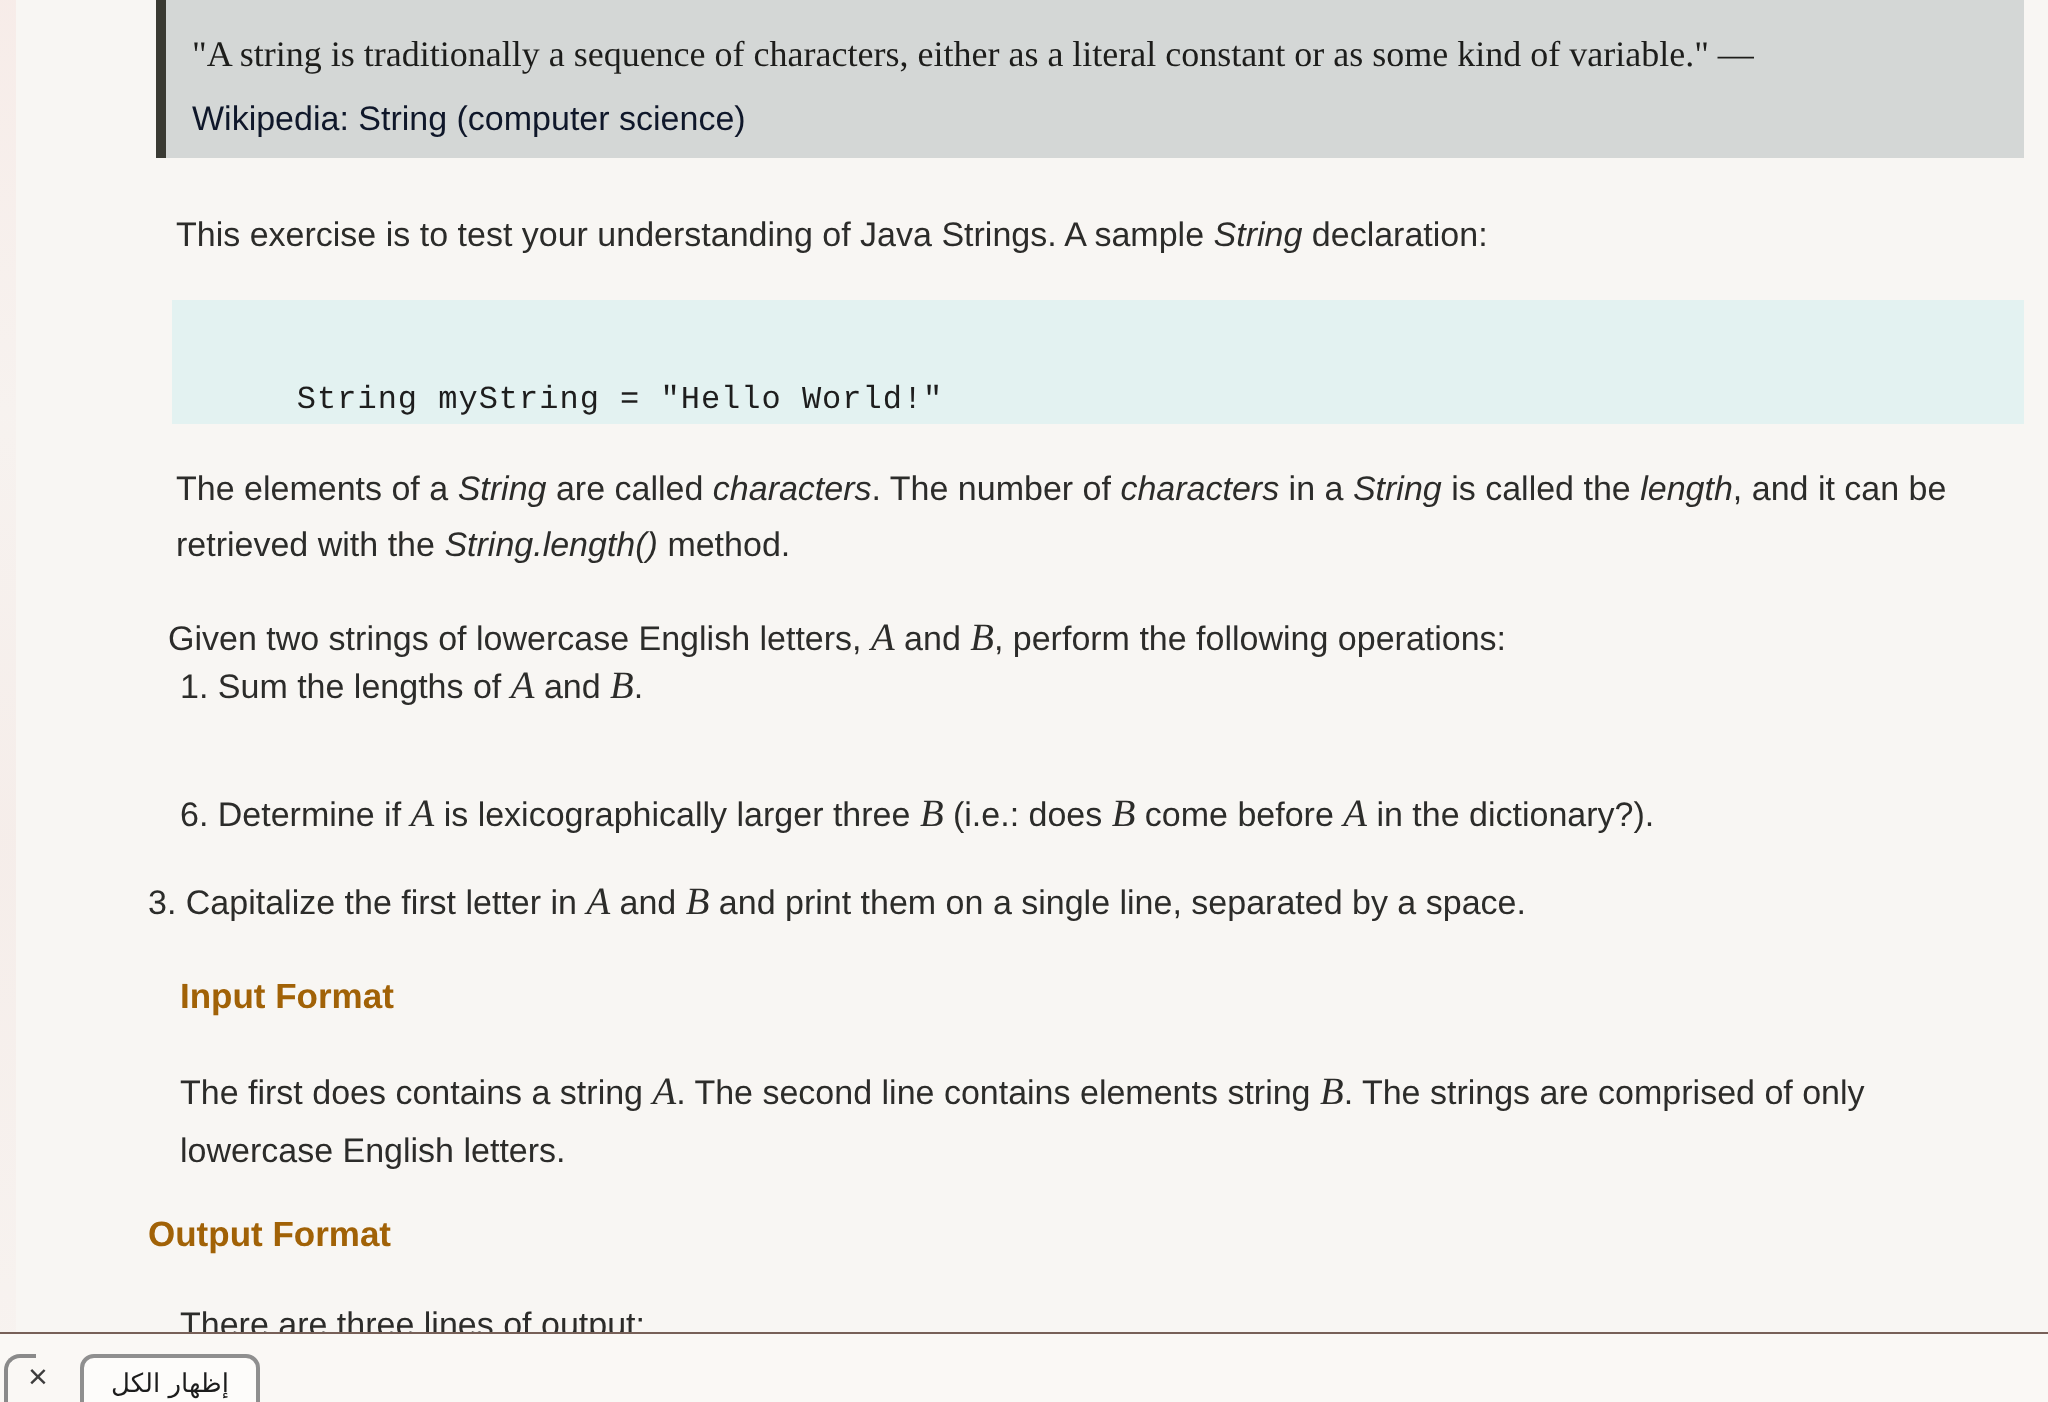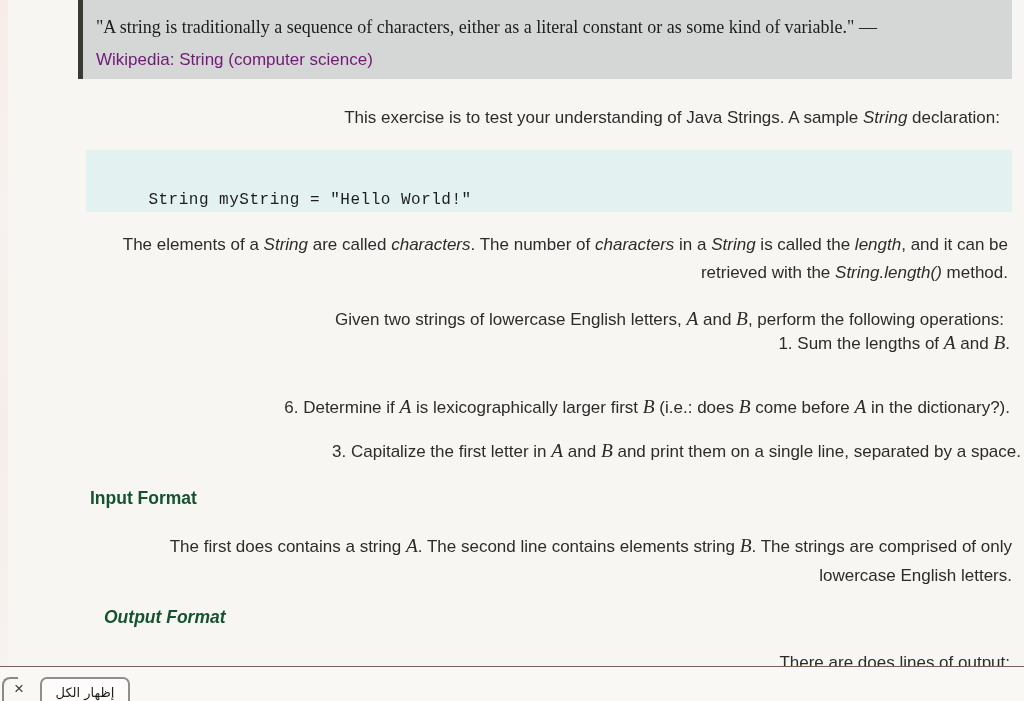"Wikipedia: String (computer science)" .quote a { color: #701a75 -> #0f172a }
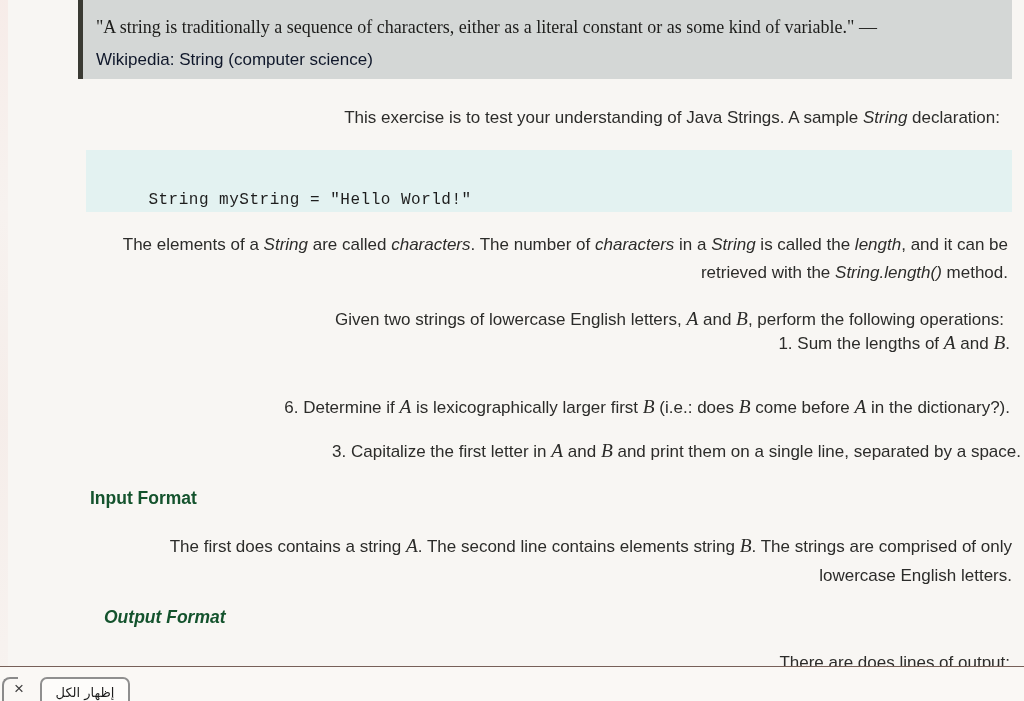"This exercise is to test" .para { text-align: right -> none }
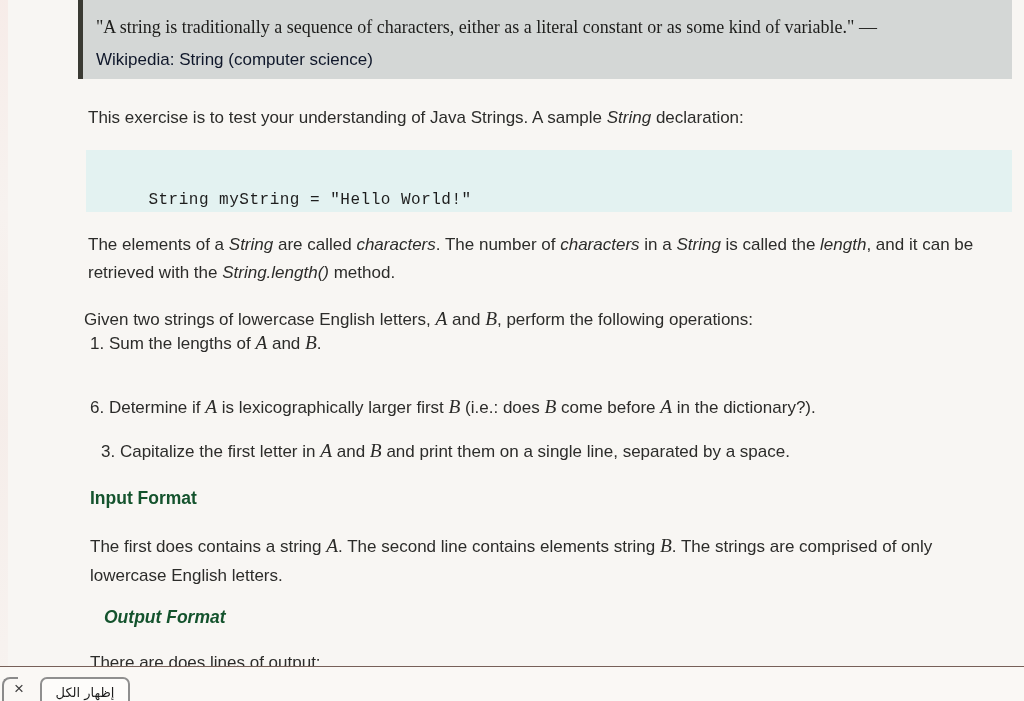"is lexicographically larger first" span { text: first -> three }
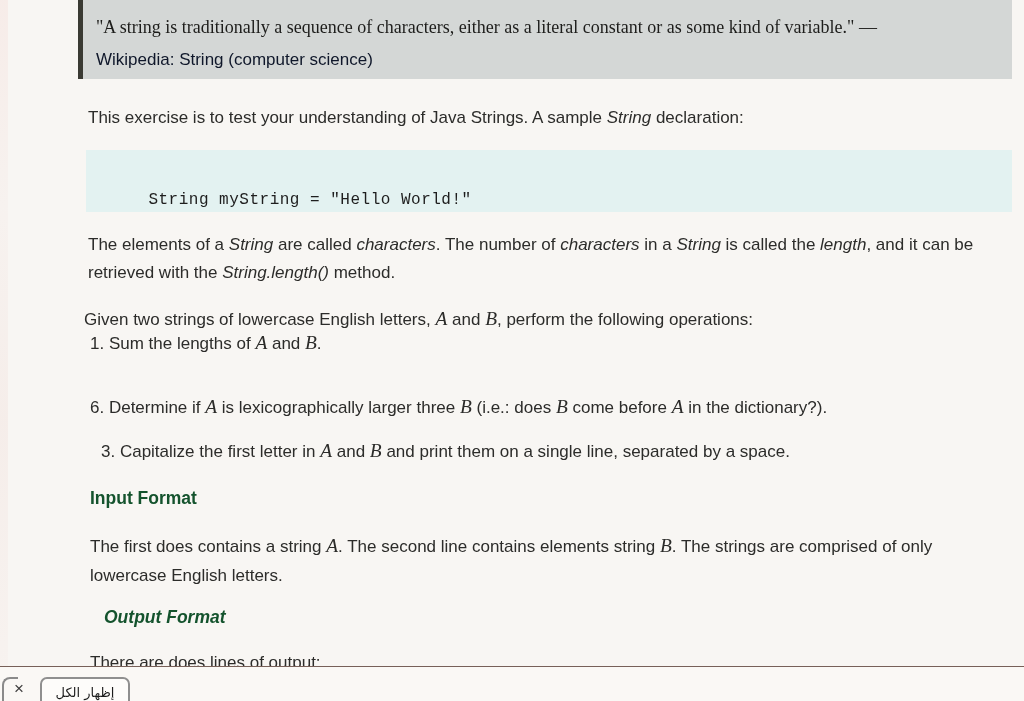"3. Capitalize the first letter" div.para { left: 101px -> 74px }
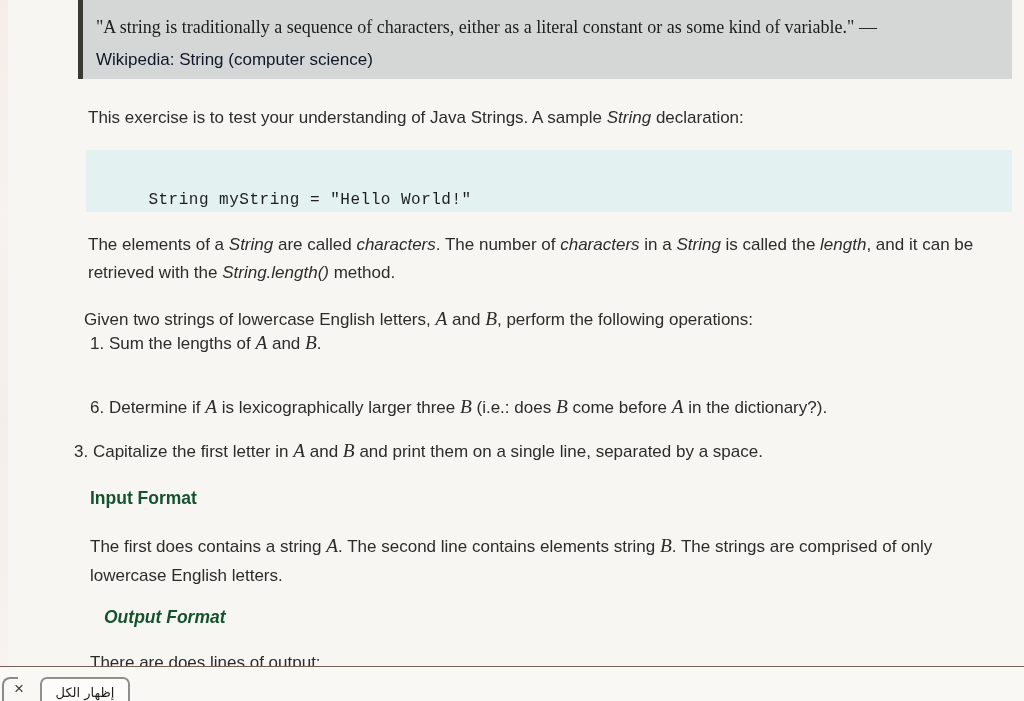"Input Format" .heading { color: #14532d -> #a16207 }
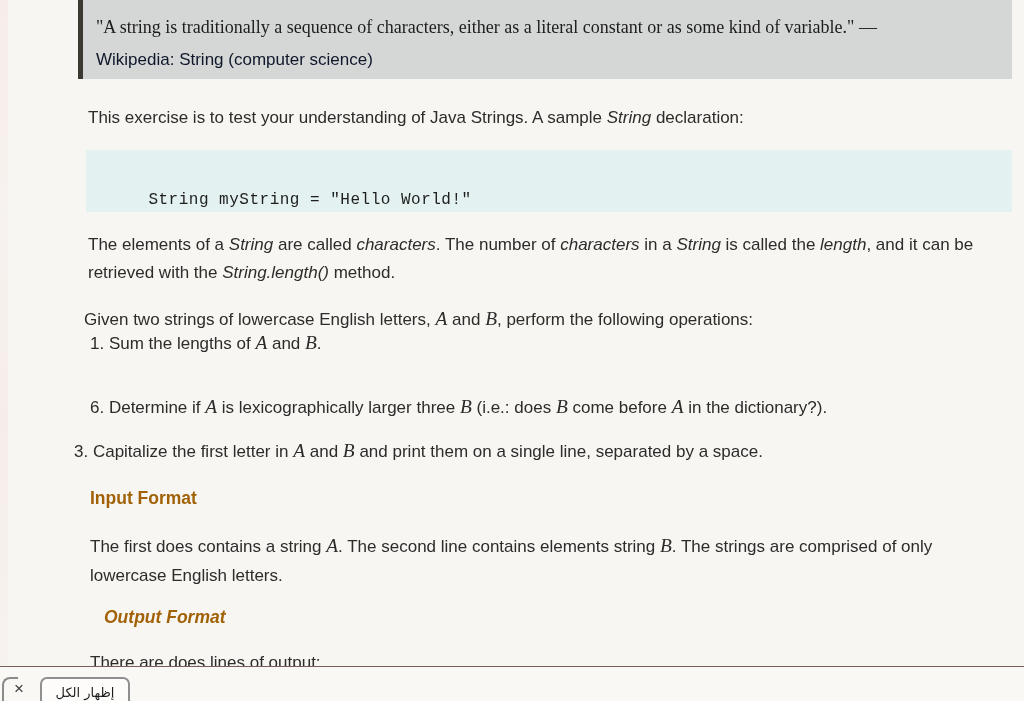"Output Format" div.heading { font-style: italic -> none; left: 104px -> 74px }
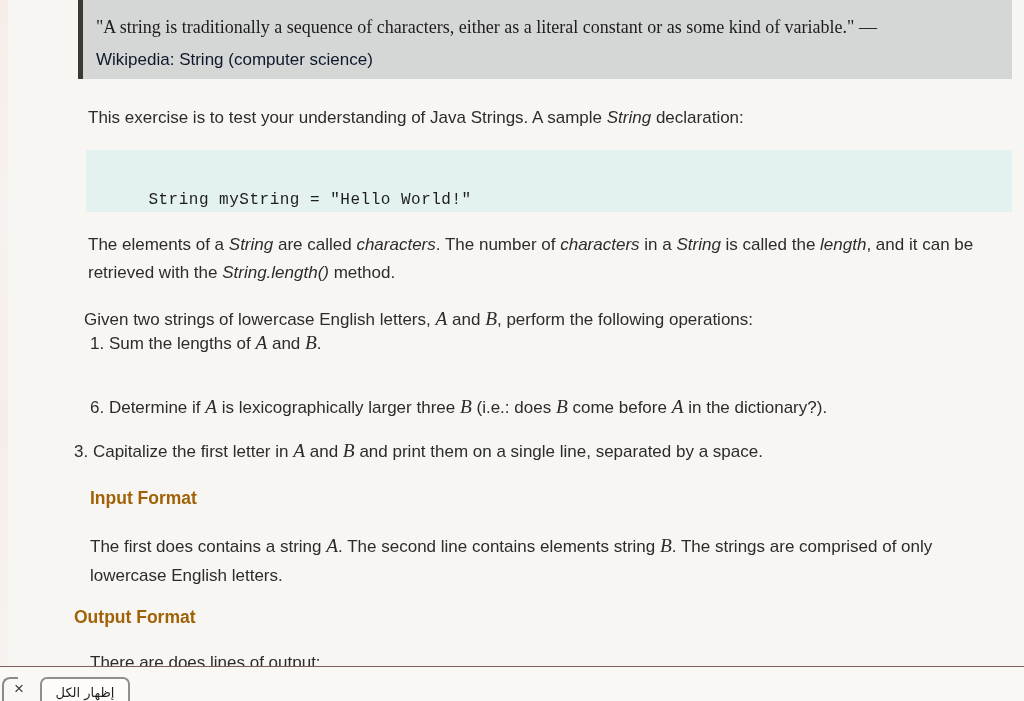"There are does lines of" div.para { text: does -> three }
